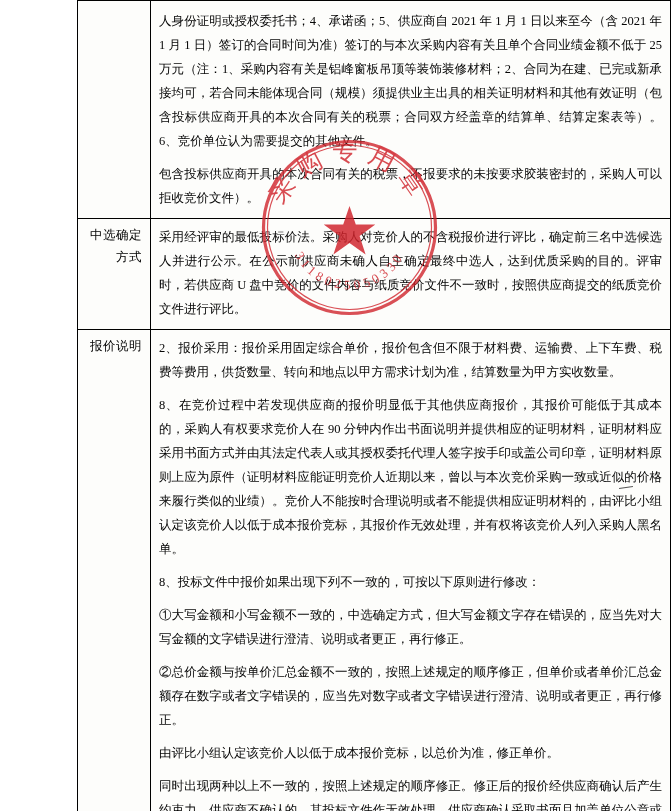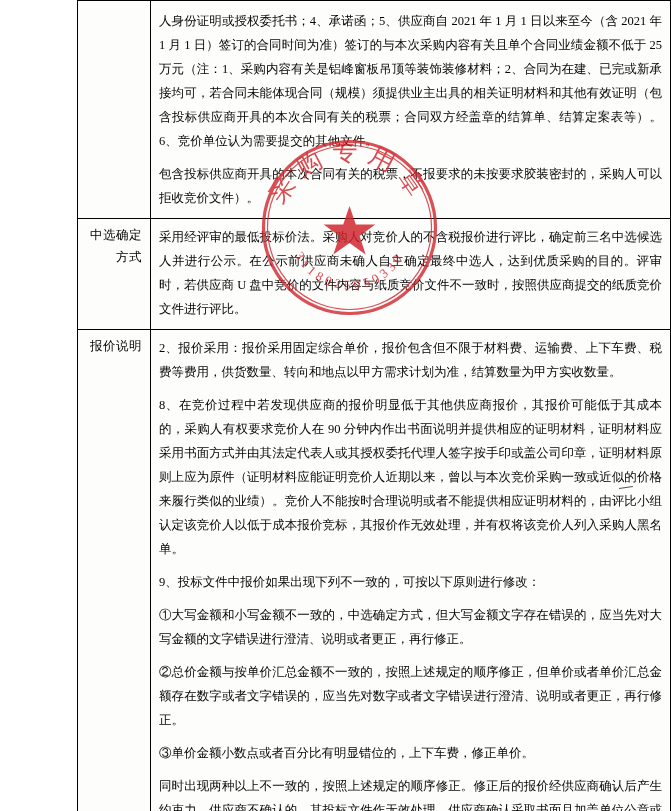"9、投标文件中报价如果出现下列不一致的，可按以下原则进行修改：" p { text: 9 -> 8 }
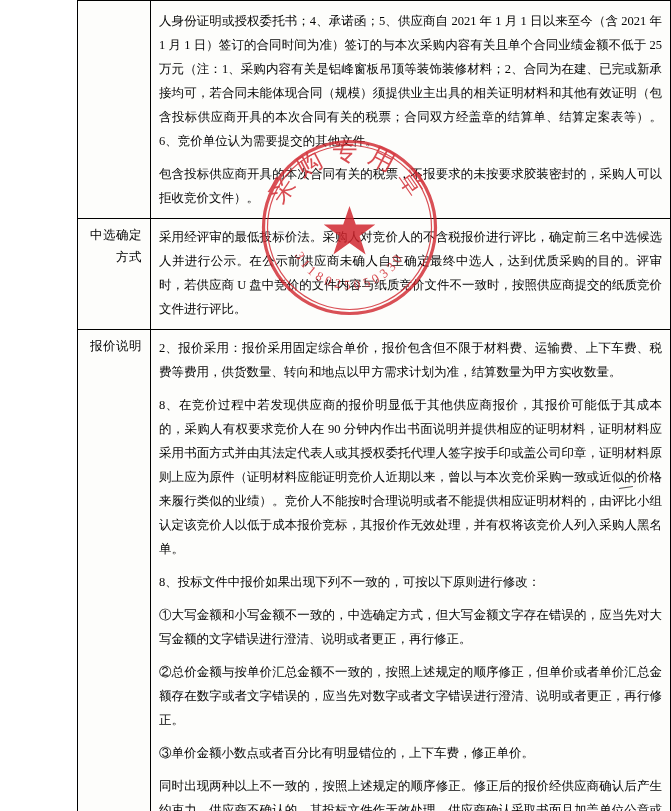"③单价金额小数点或者百分比有明显错位的，上下车费，修正单价。" p { text: ③单价金额小数点或者百分比有明显错位的，上下车费 -> 由评比小组认定该竞价人以低于成本报价竞标，以总价为准 }
